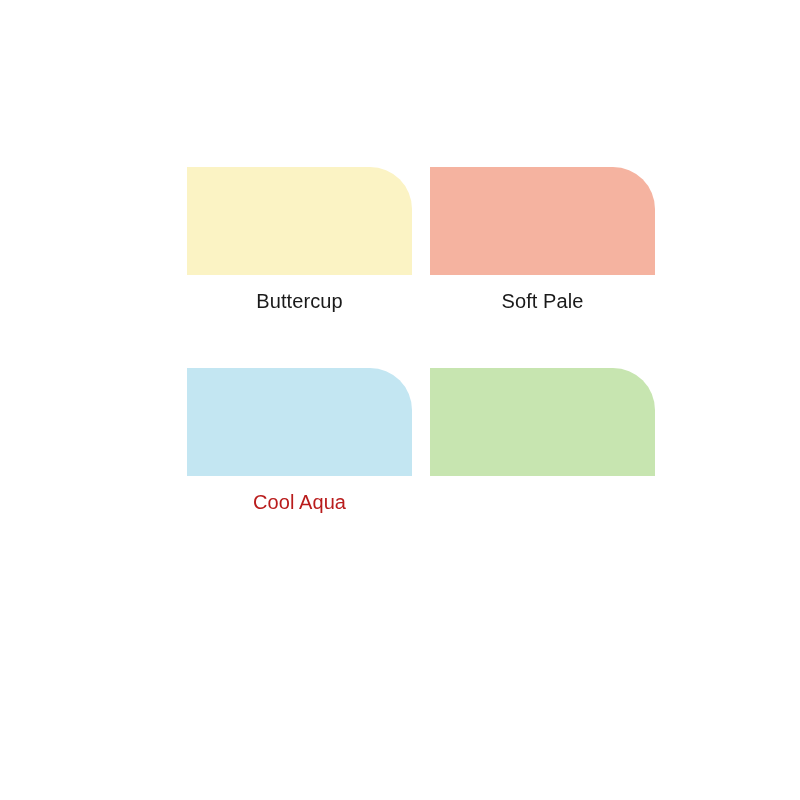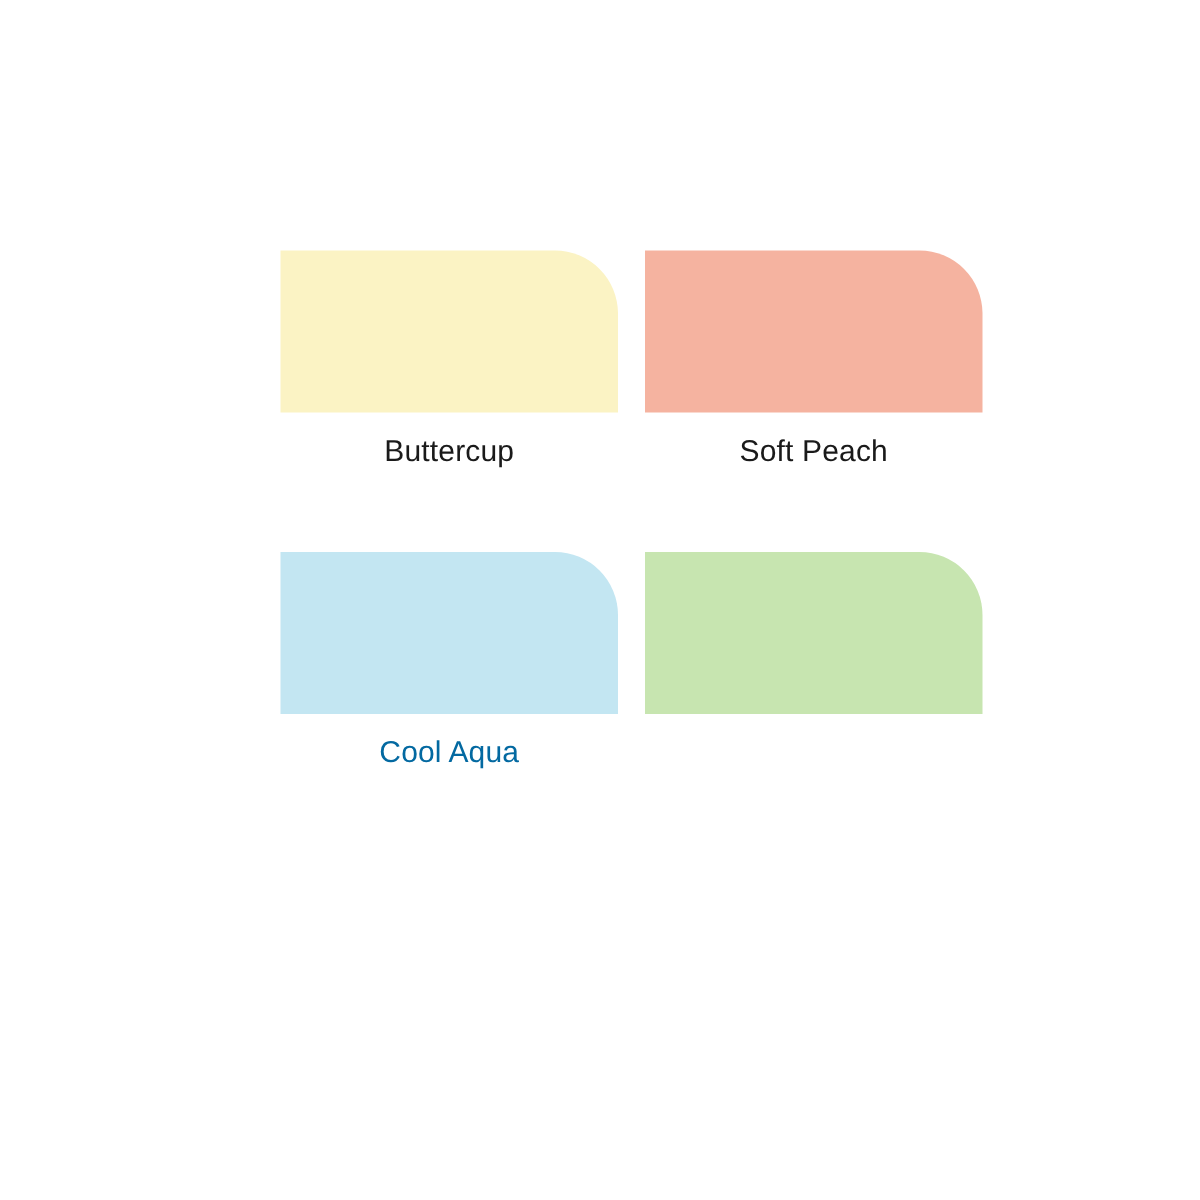"Soft Peach" div.swatch-label { text: Peach -> Pale }
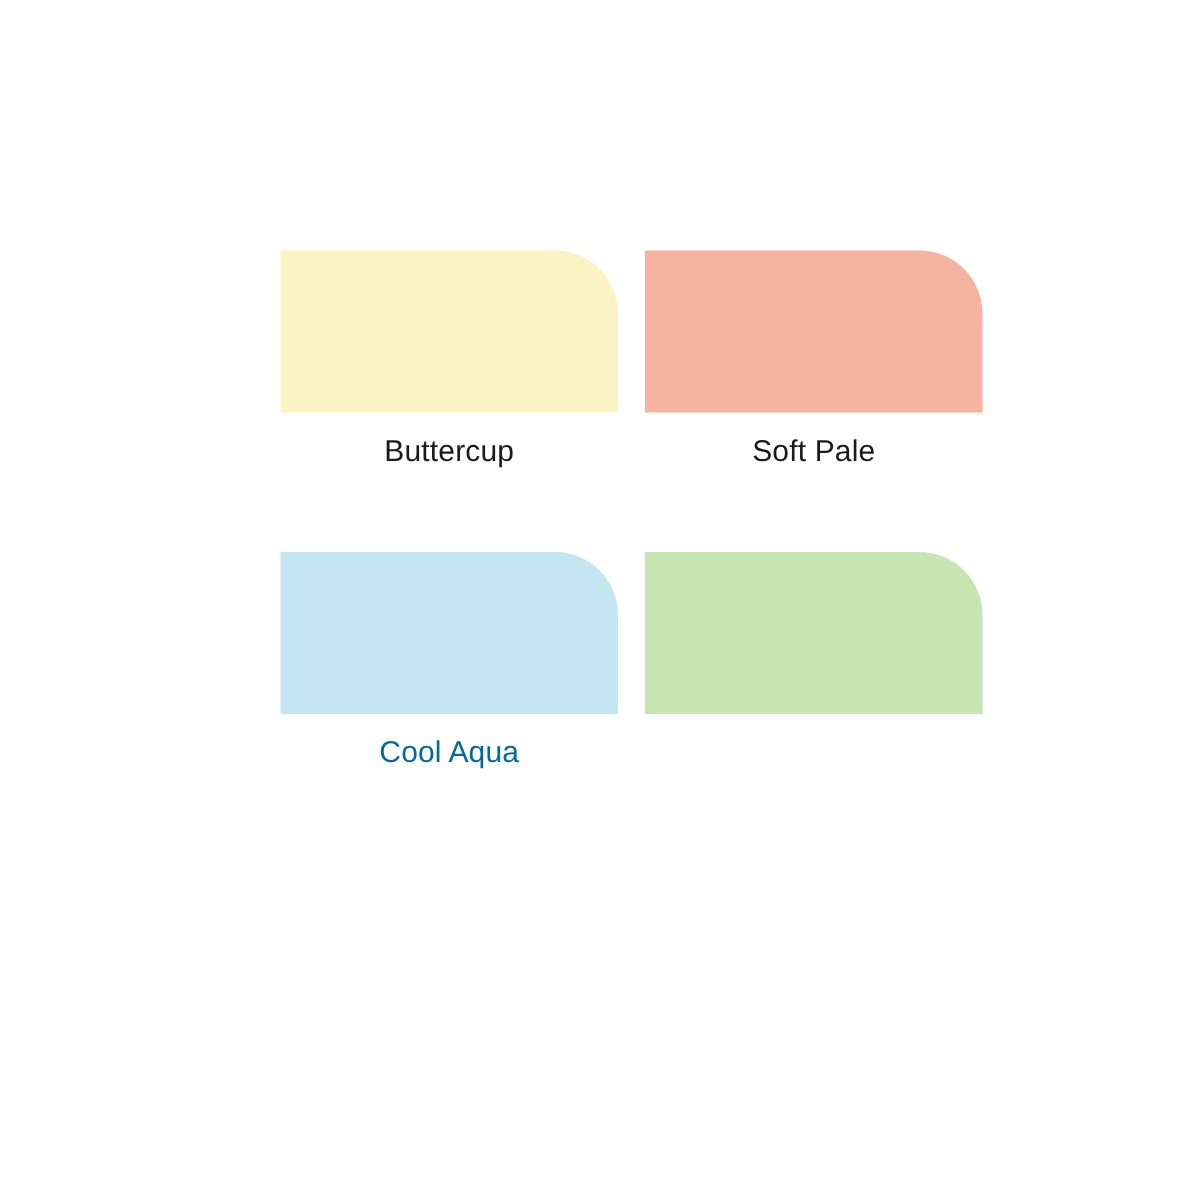"Cool Aqua" div.swatch-label { color: #0369a1 -> #b91c1c }
